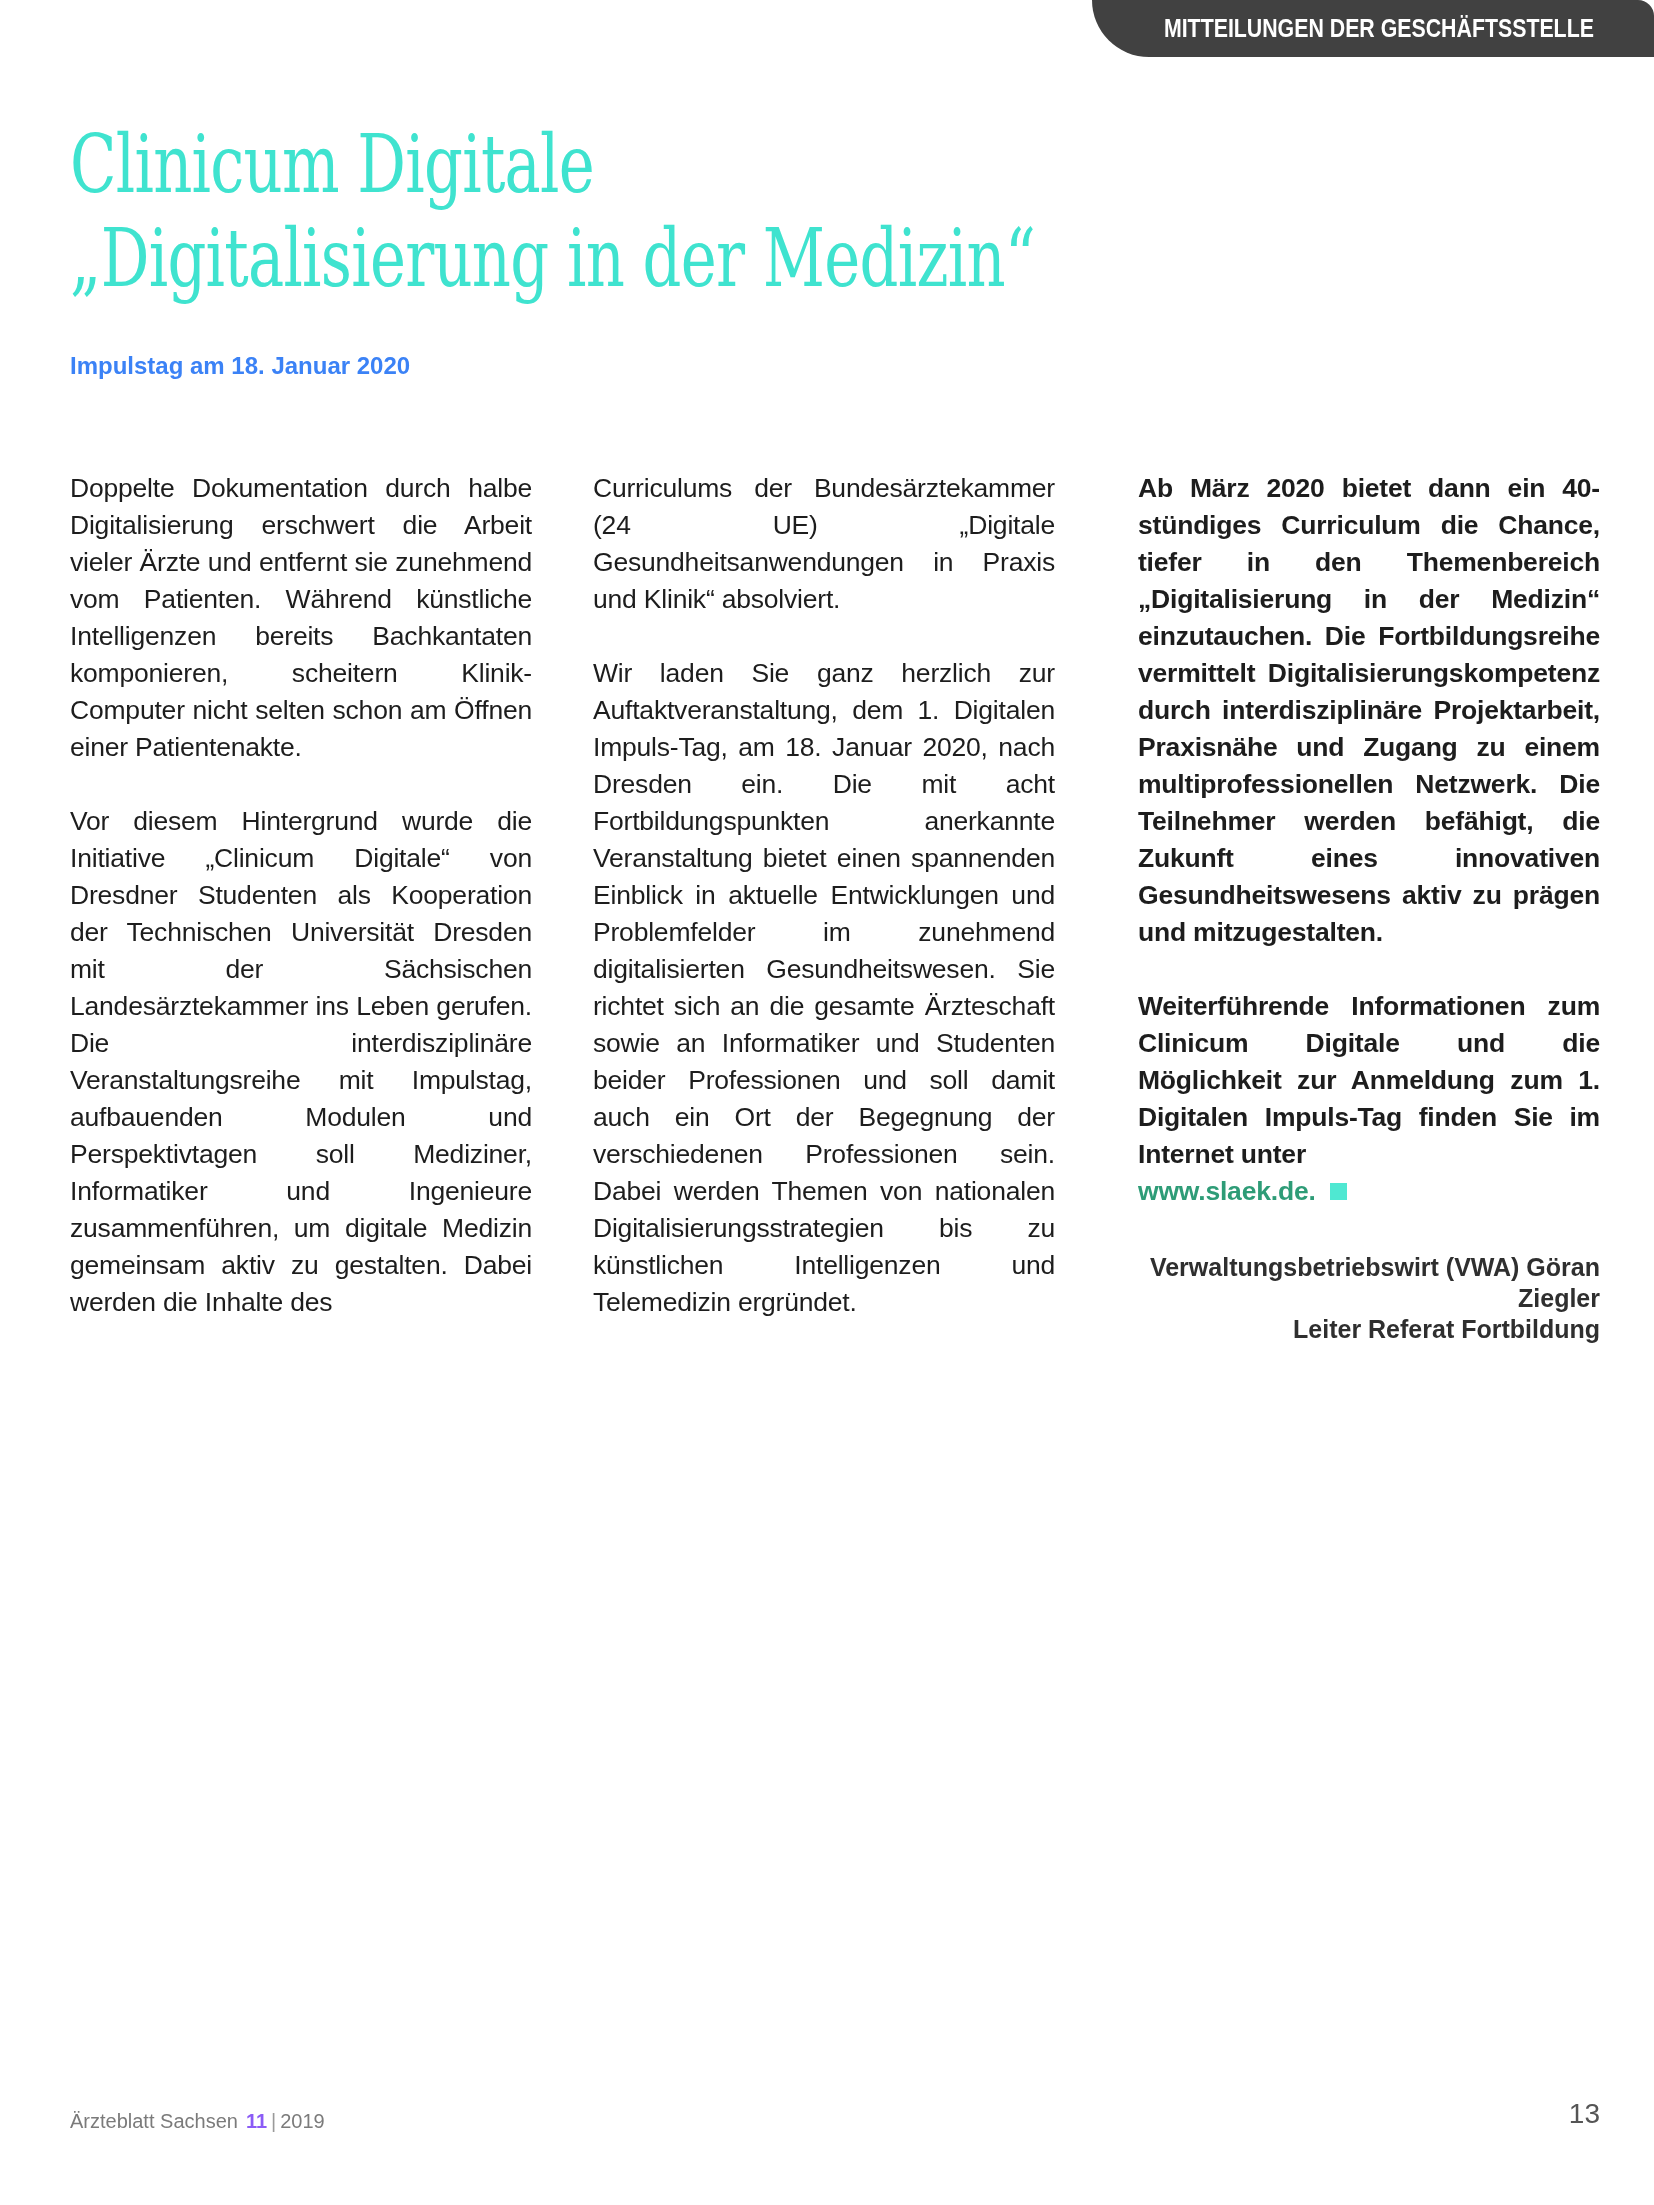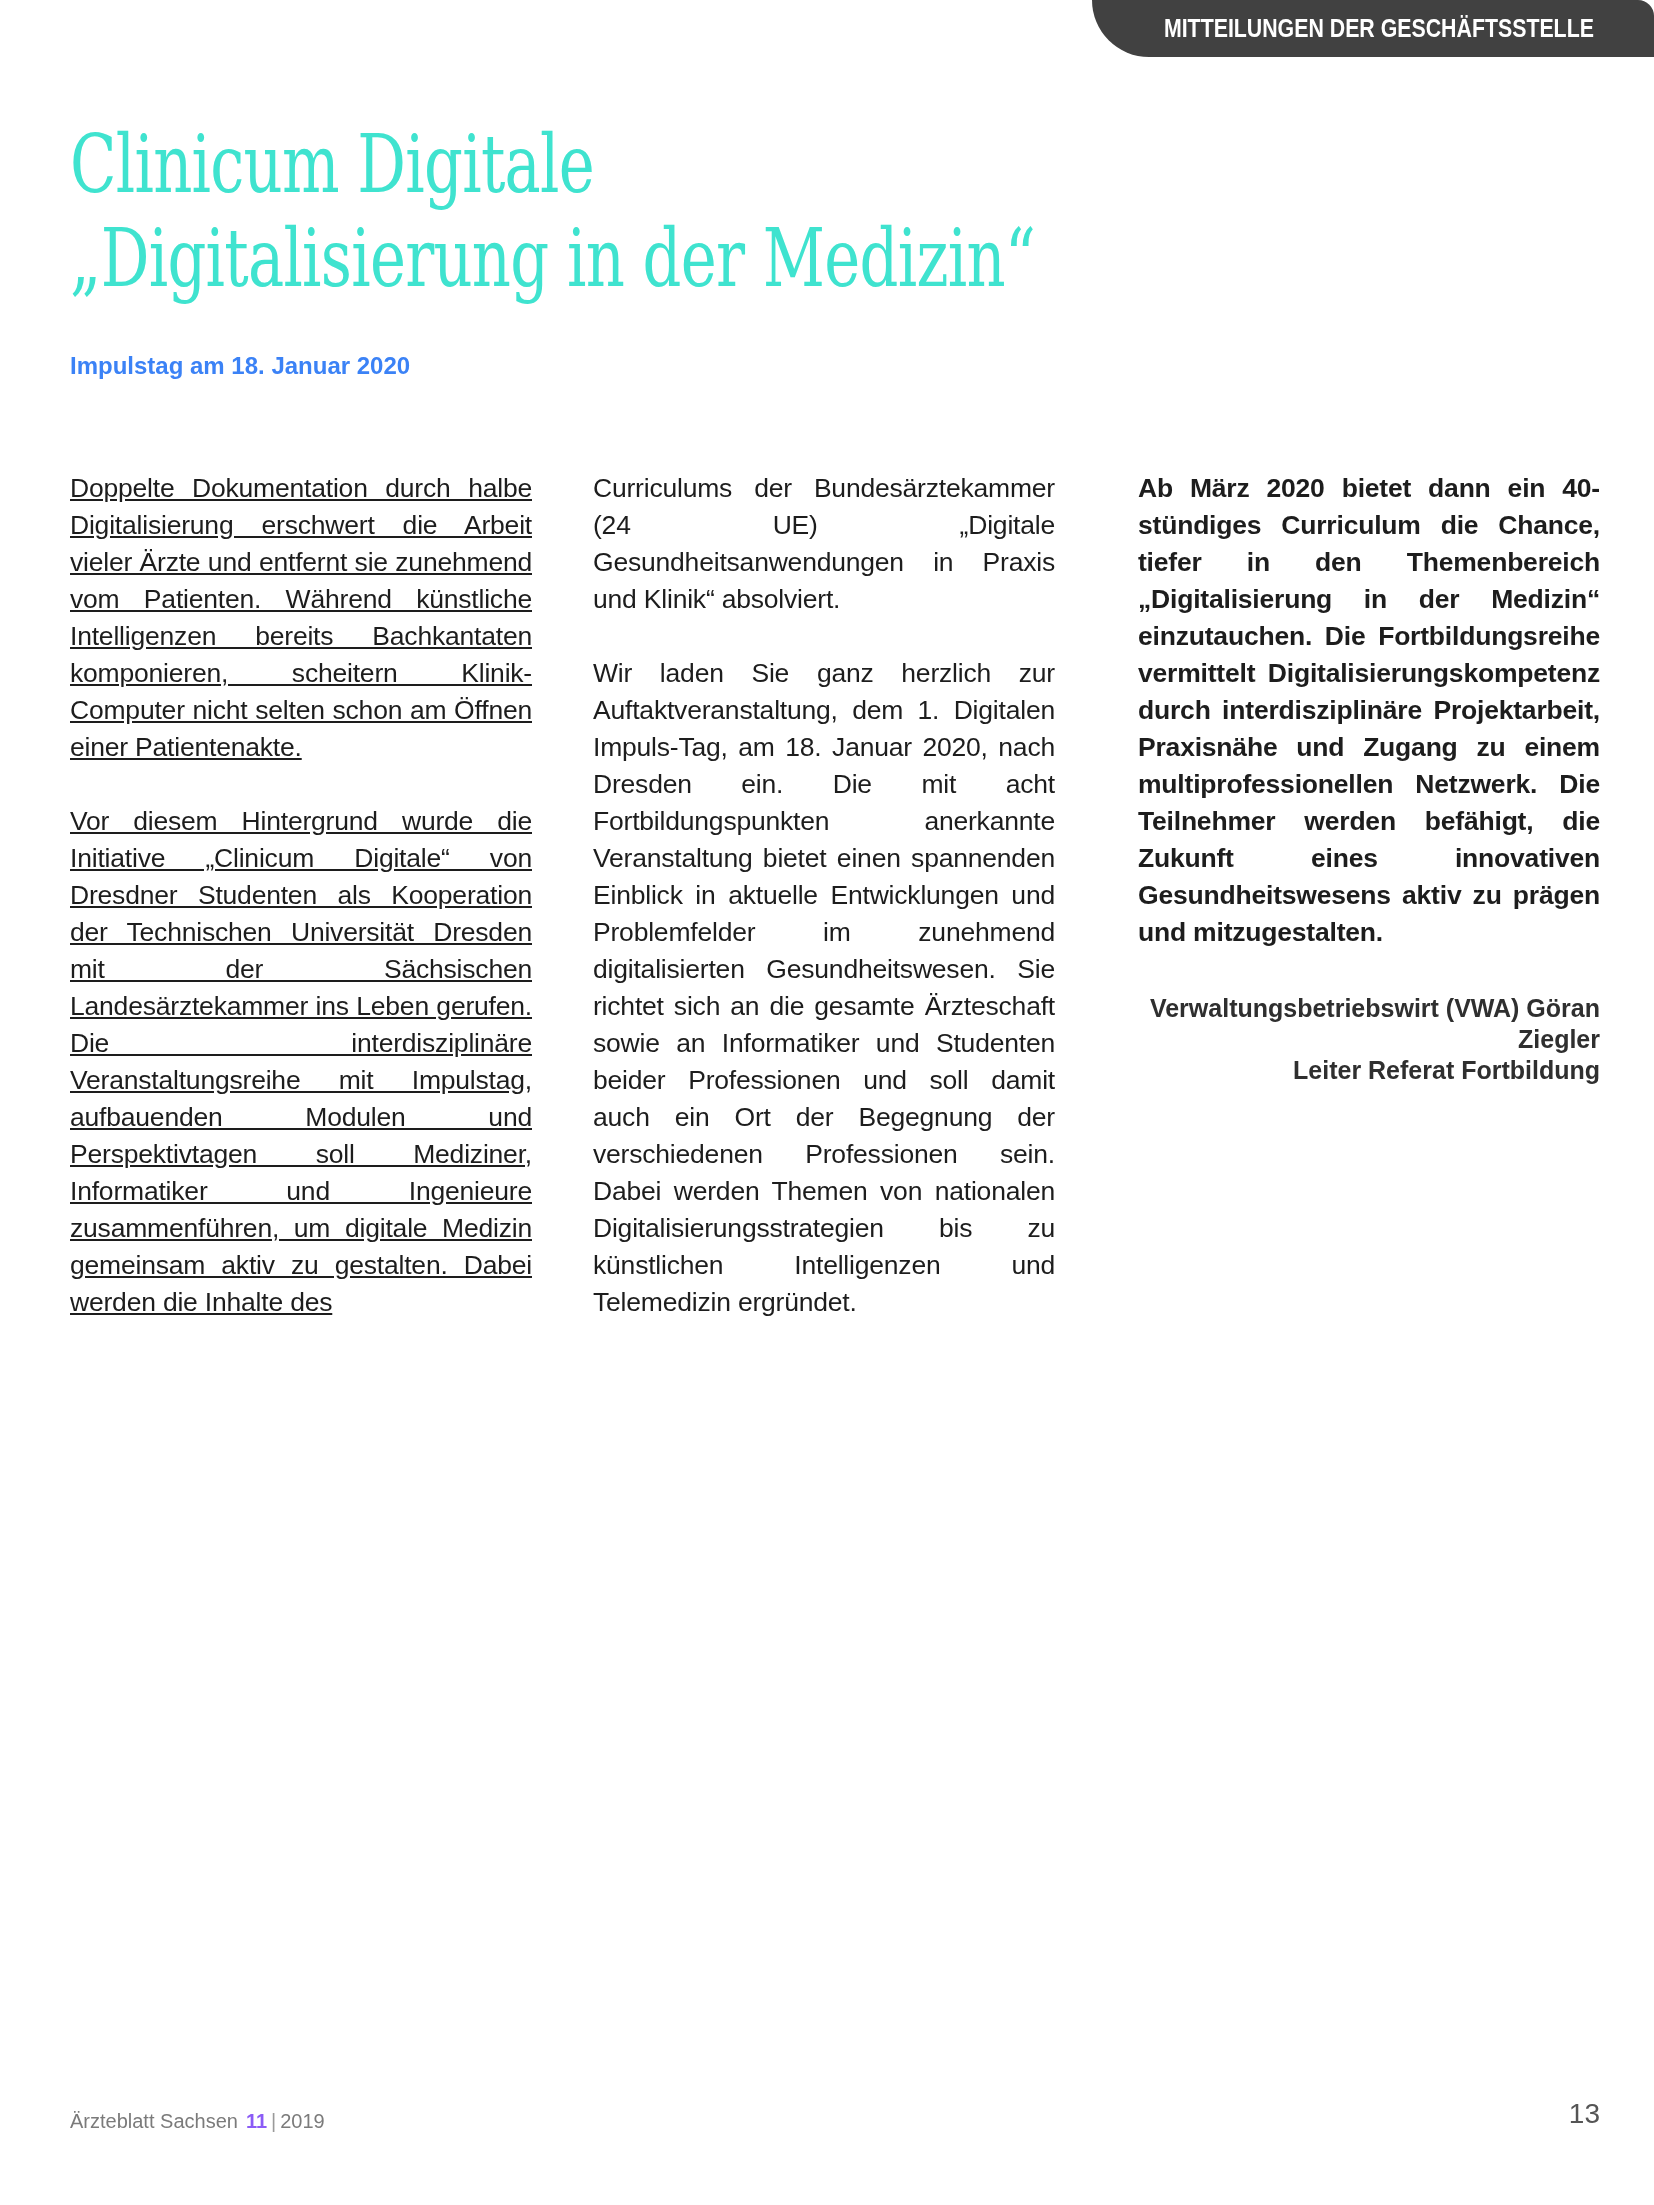"Doppelte Dokumentation durch halbe" .col1 { text-decoration: underline -> none }
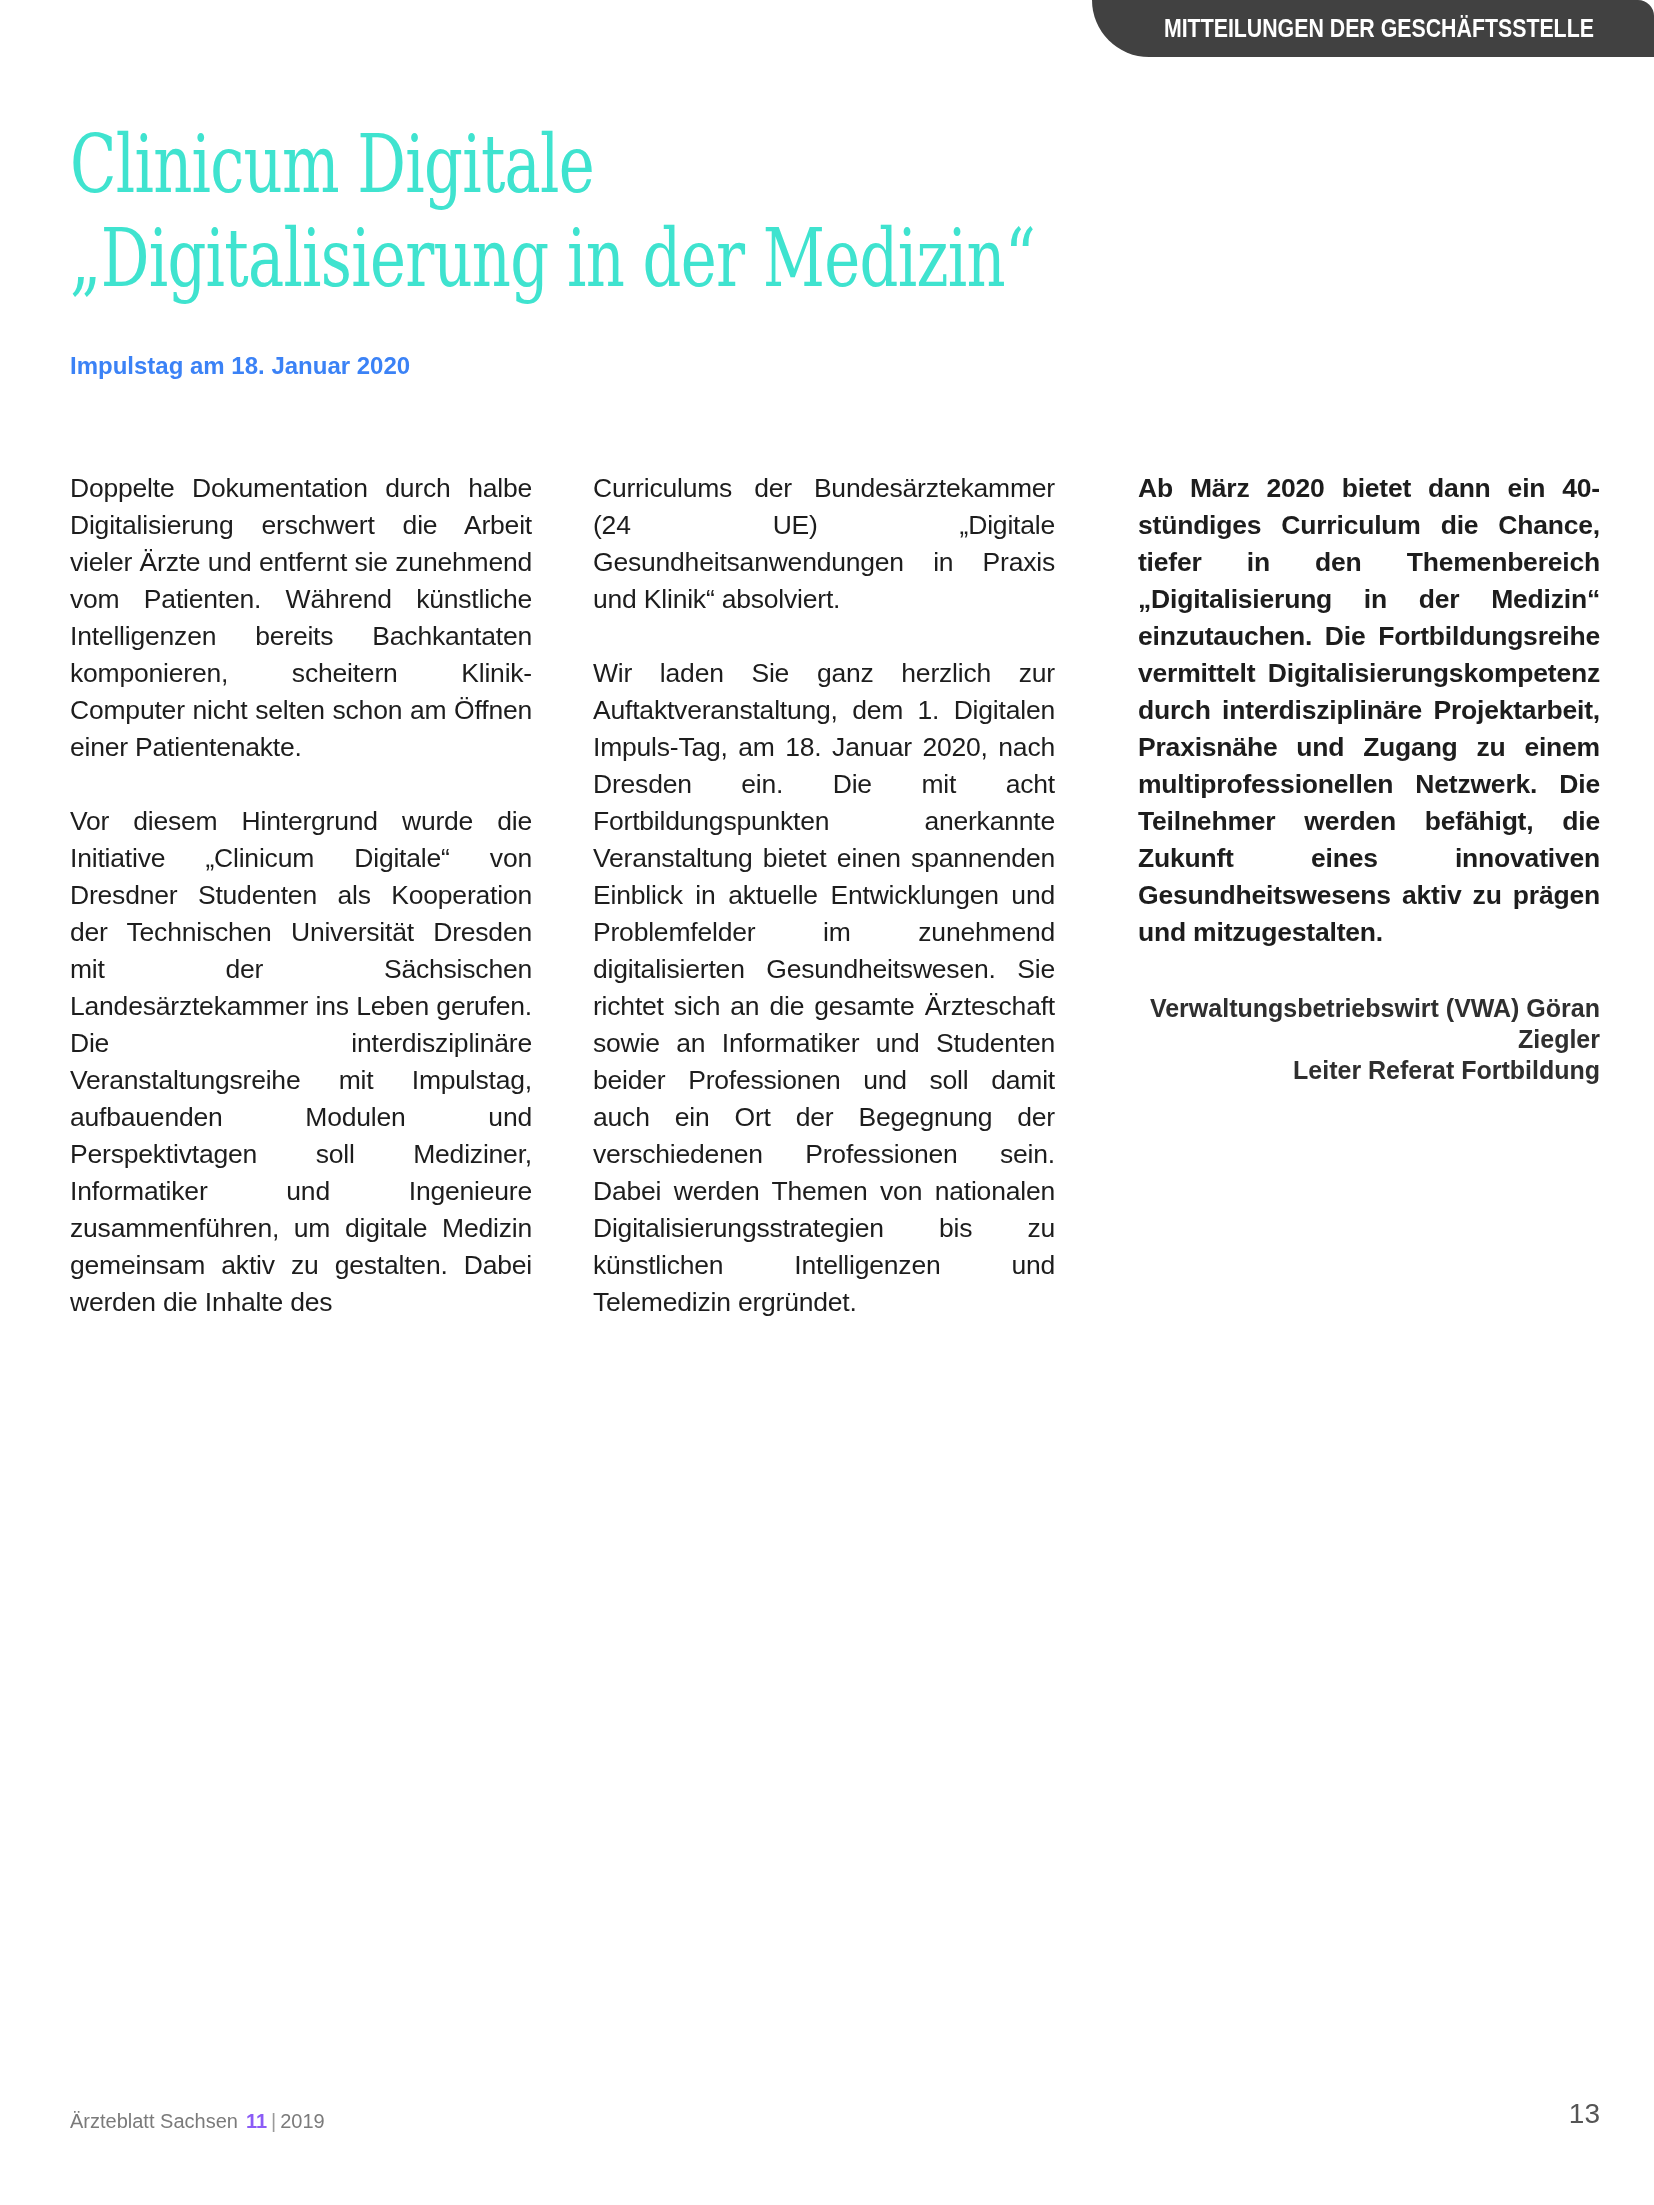"Weiterführende Informationen zum" p { html: none -> <p> <span>Weiterführende Informationen zum Clinicum Digitale und die Möglichkeit zur Anmeldung zum 1. Digitalen Impuls-Tag finden Sie im Internet unter</span><br> <a>www.slaek.de.</a><span></span> </p> }
